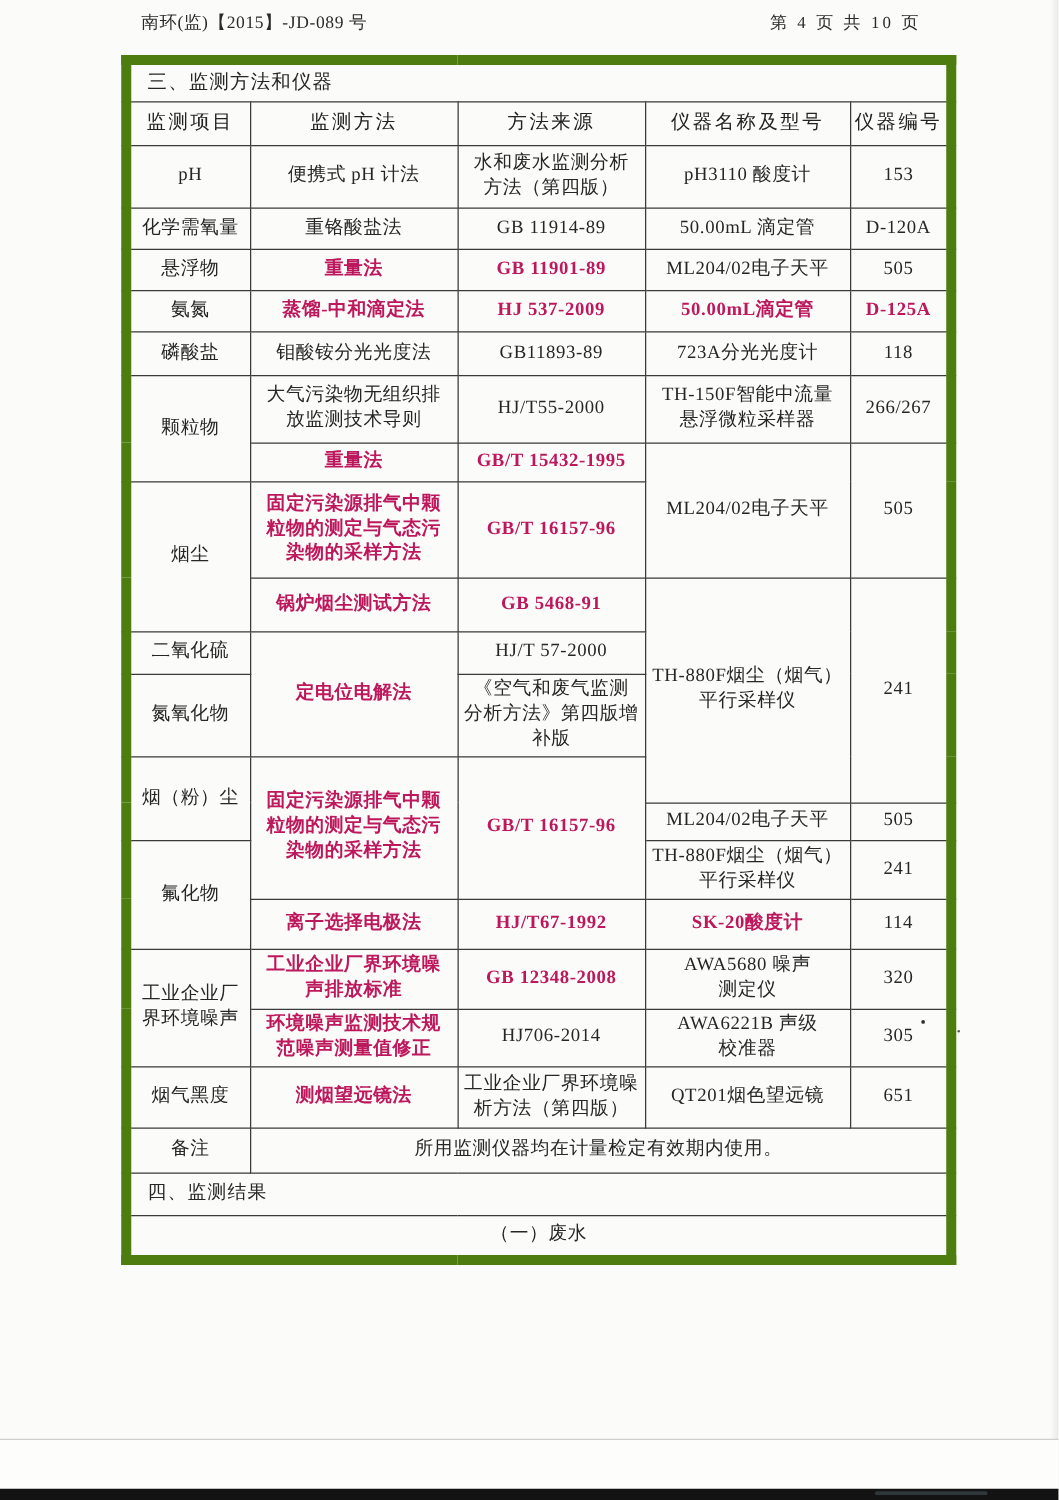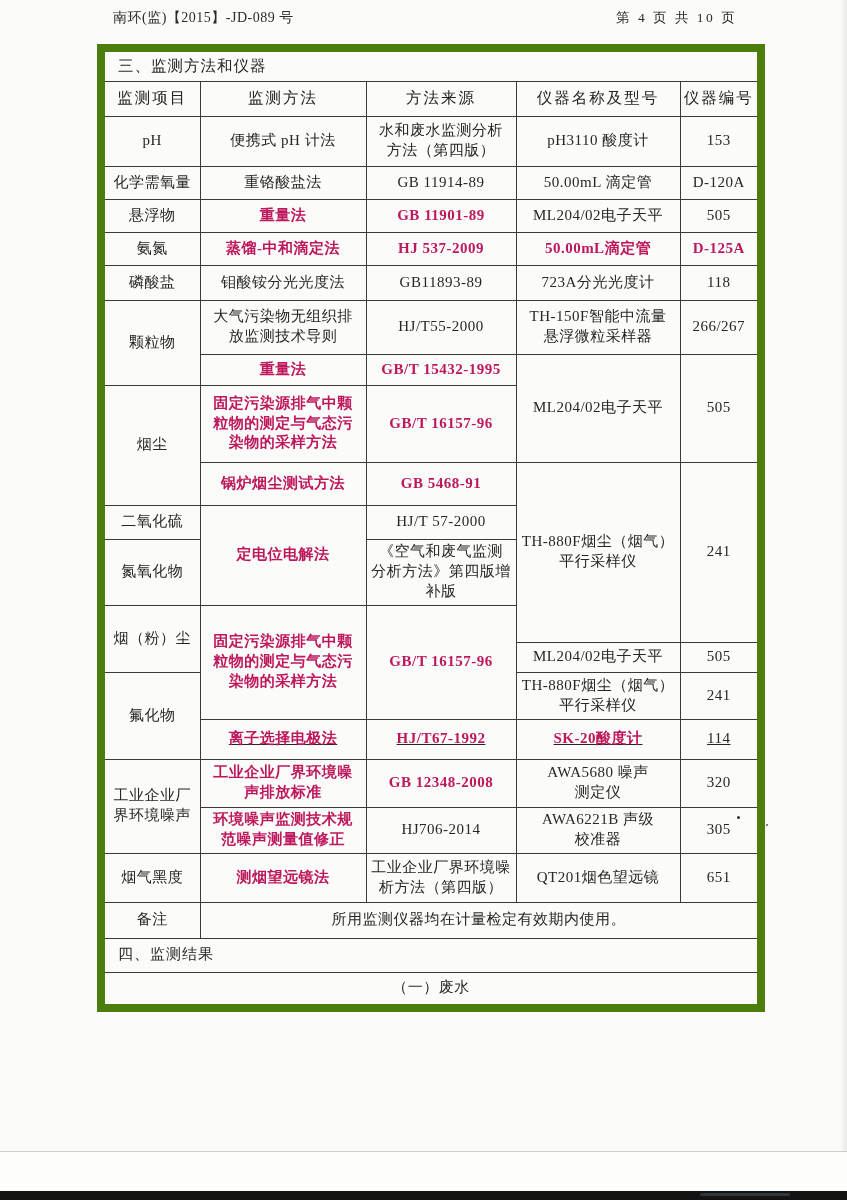"离子选择电极法" tr { text-decoration: underline -> none }
